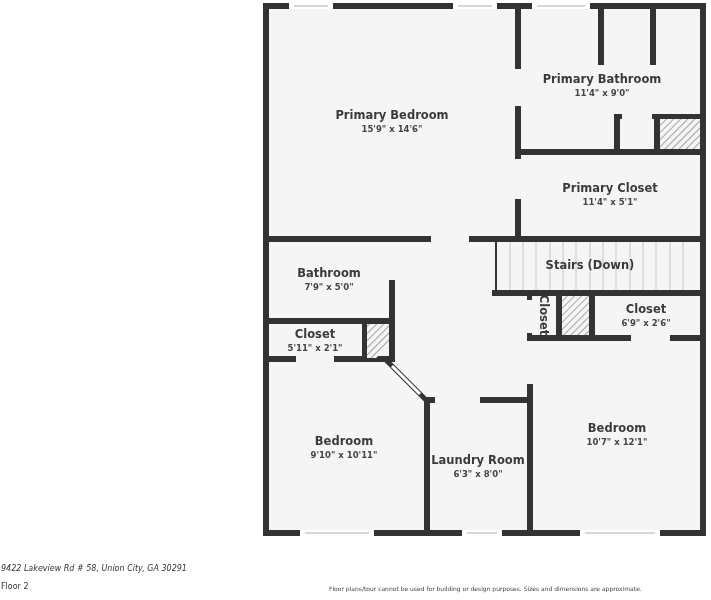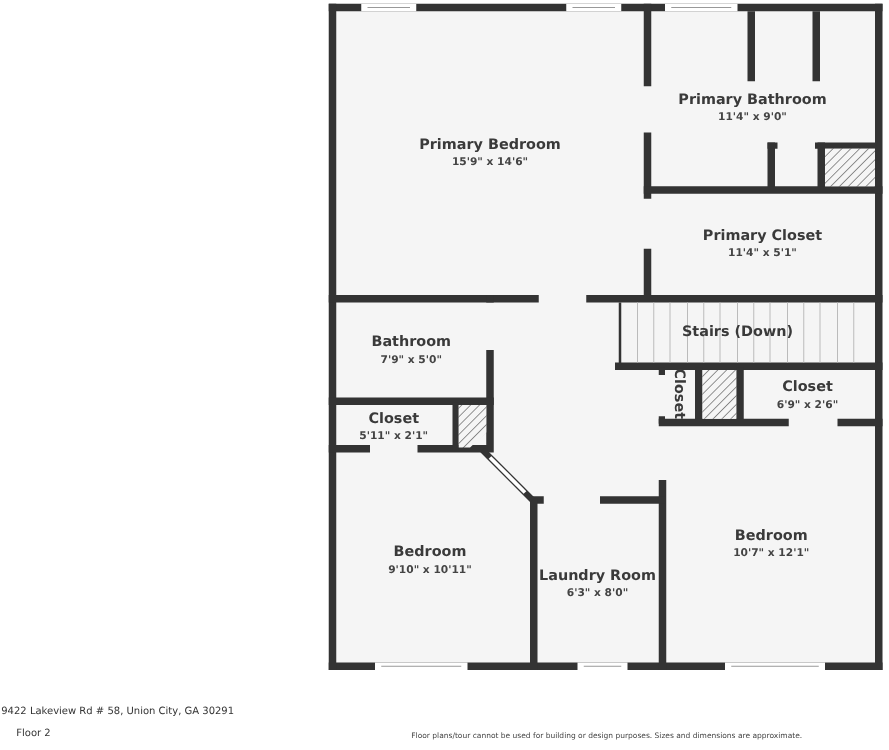"9422 Lakeview Rd # 58," .footer-address { font-style: none -> italic }
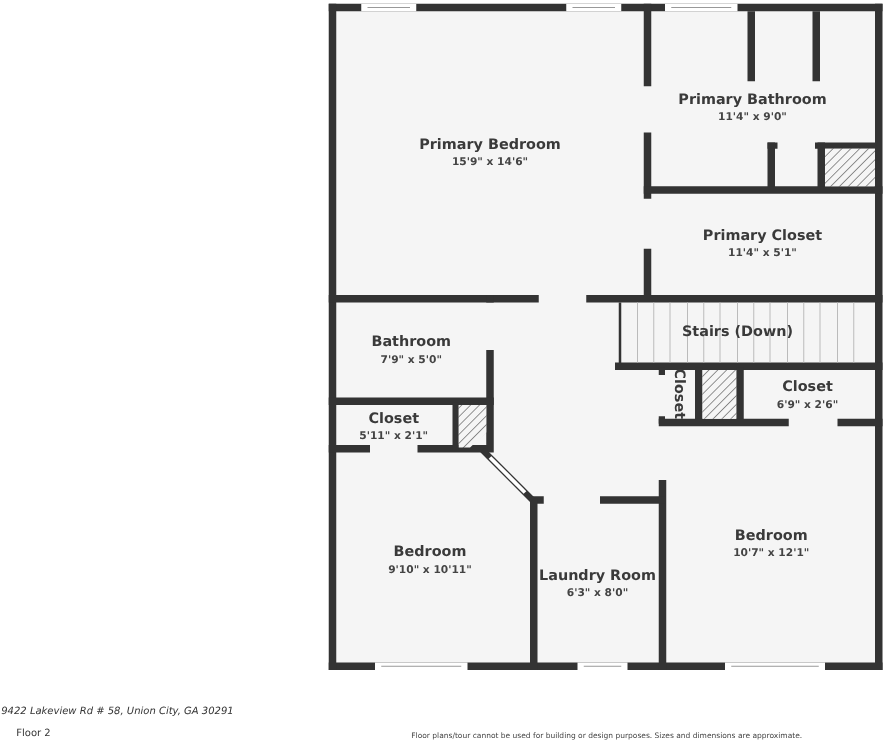"Floor 2" .footer-floor { padding-left: 12px -> none }
